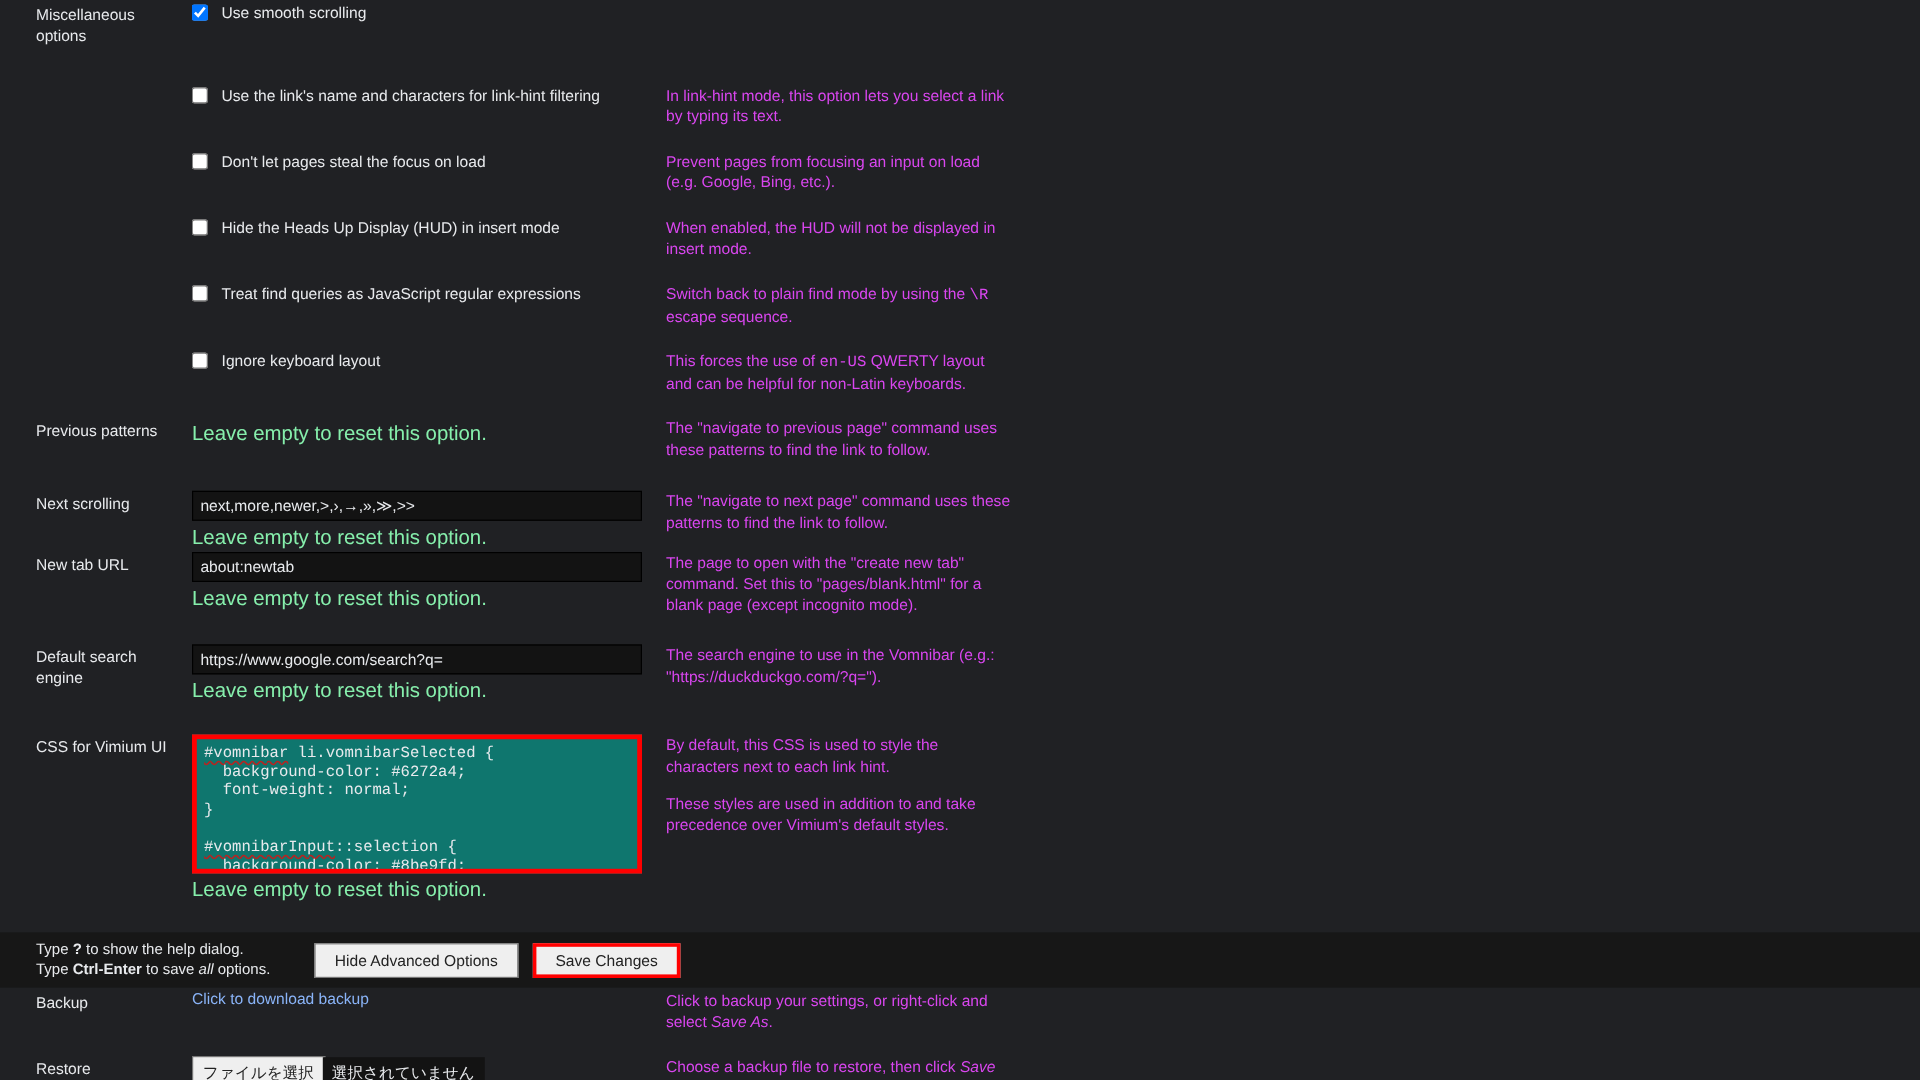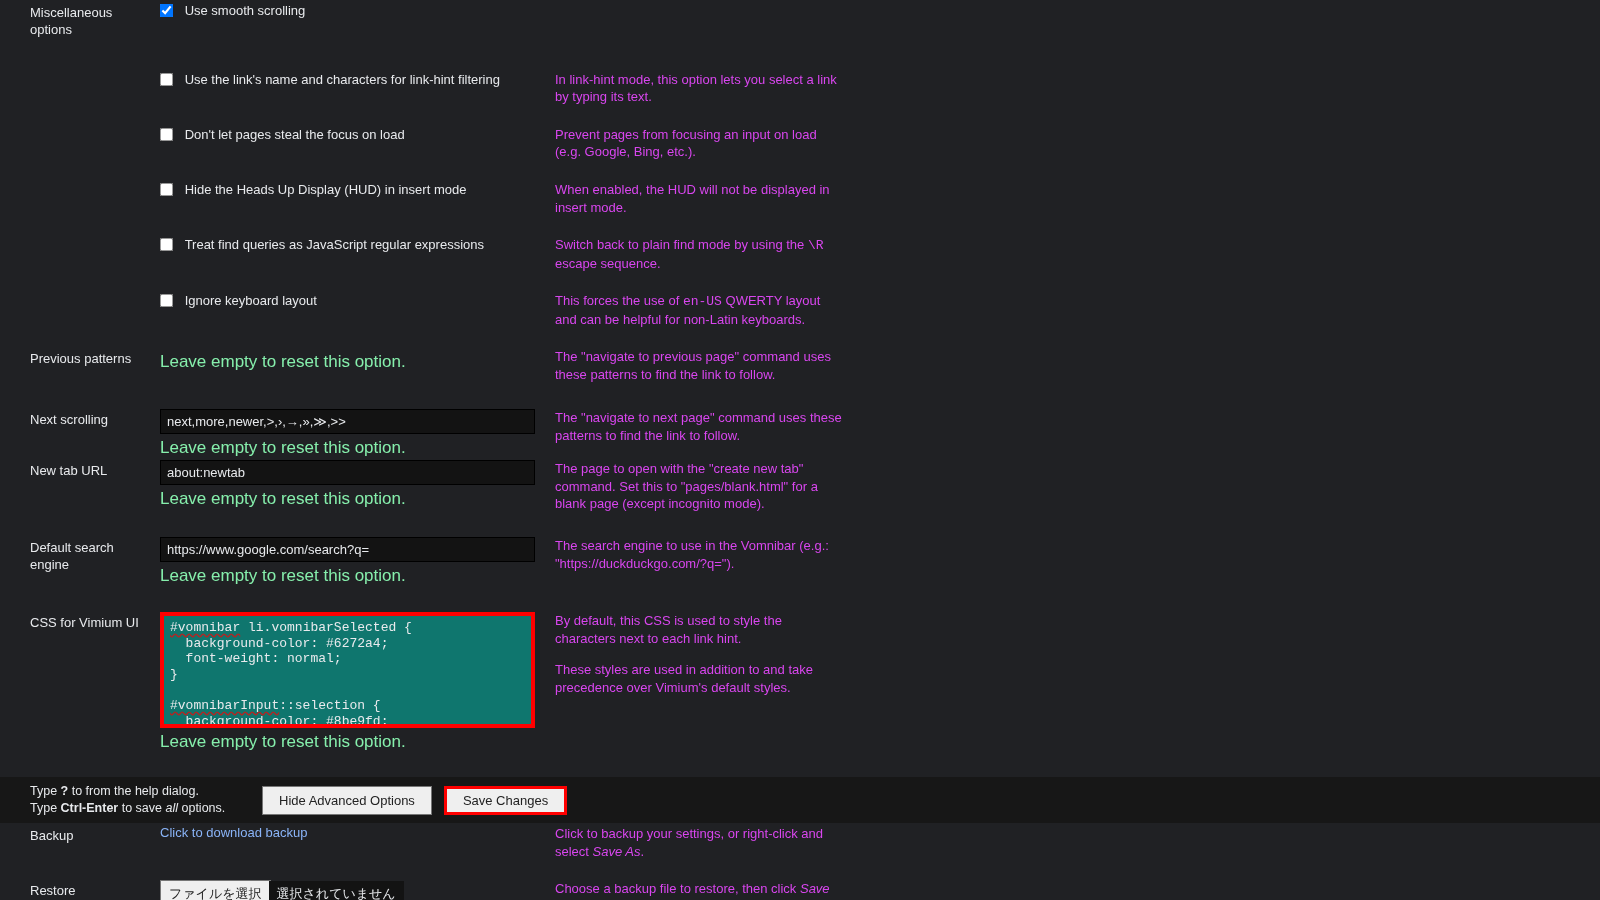"to from the help dialog." span { text: from -> show }
